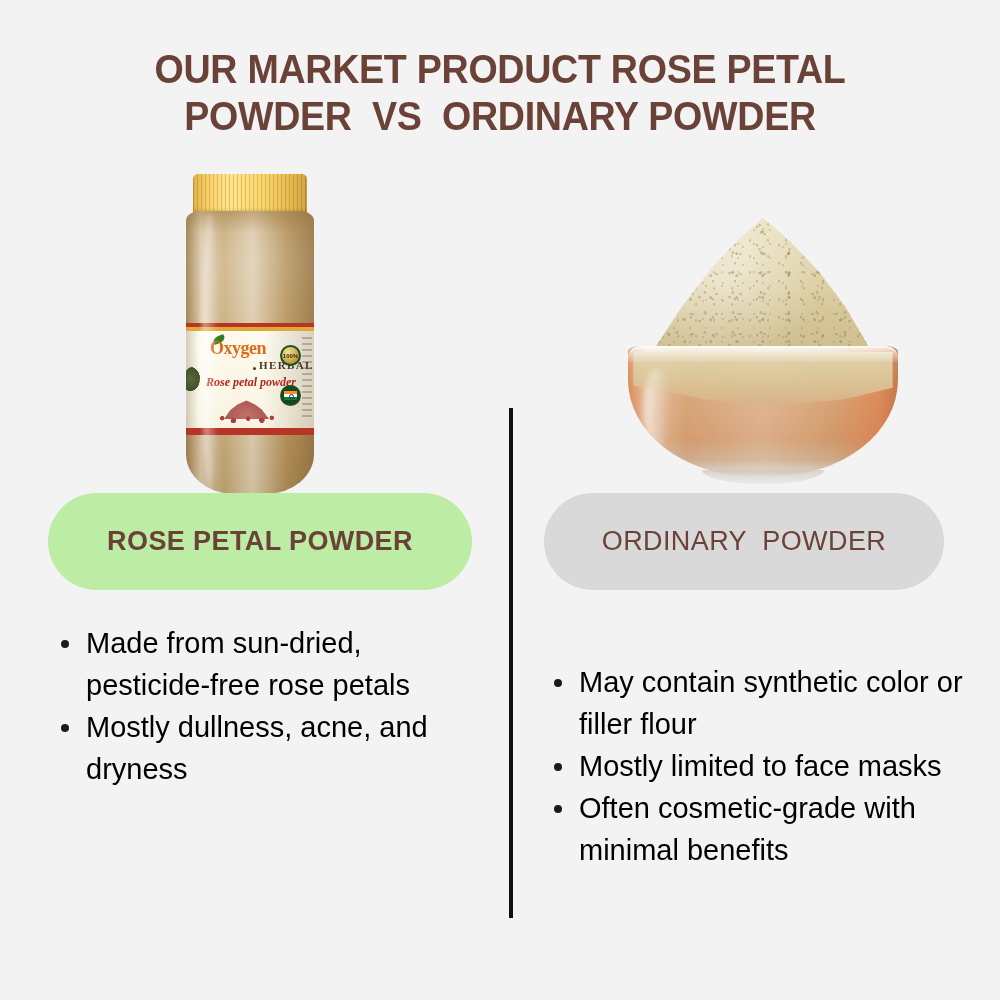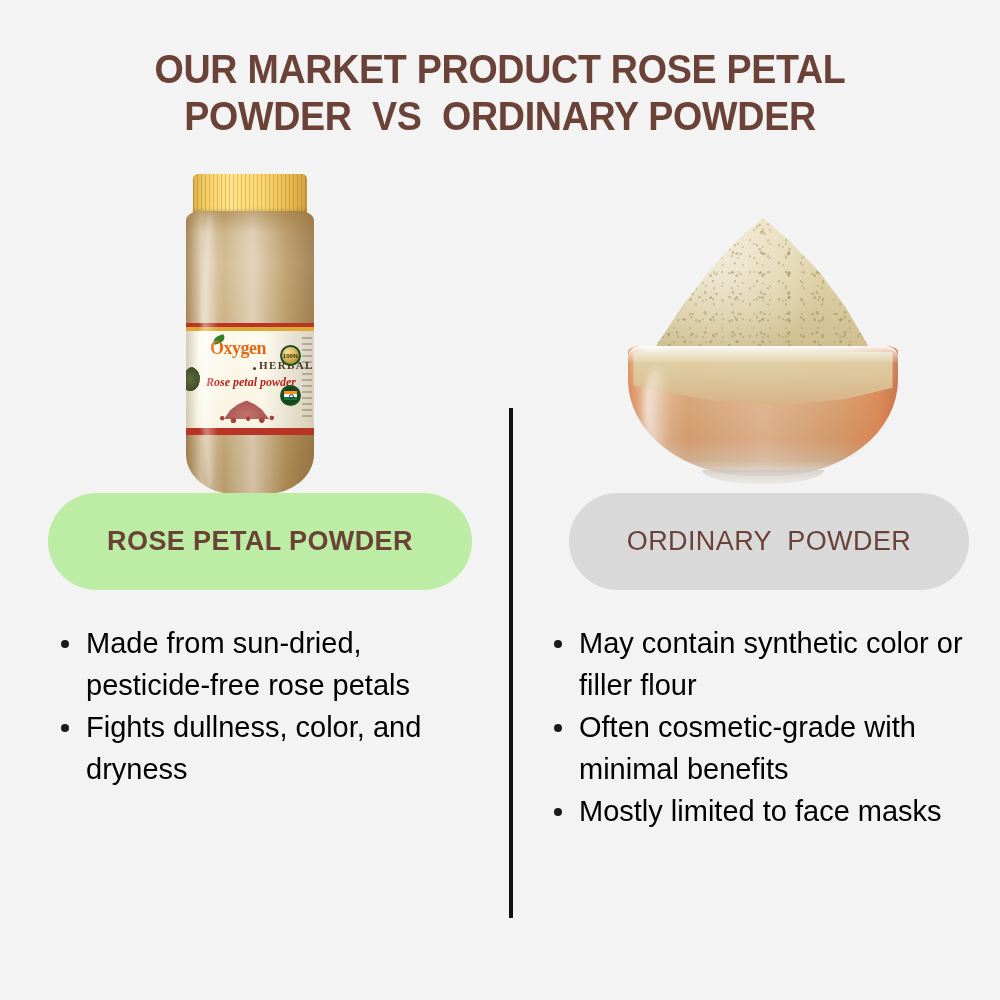"ORDINARY POWDER" .pill-right { left: 569px -> 544px }
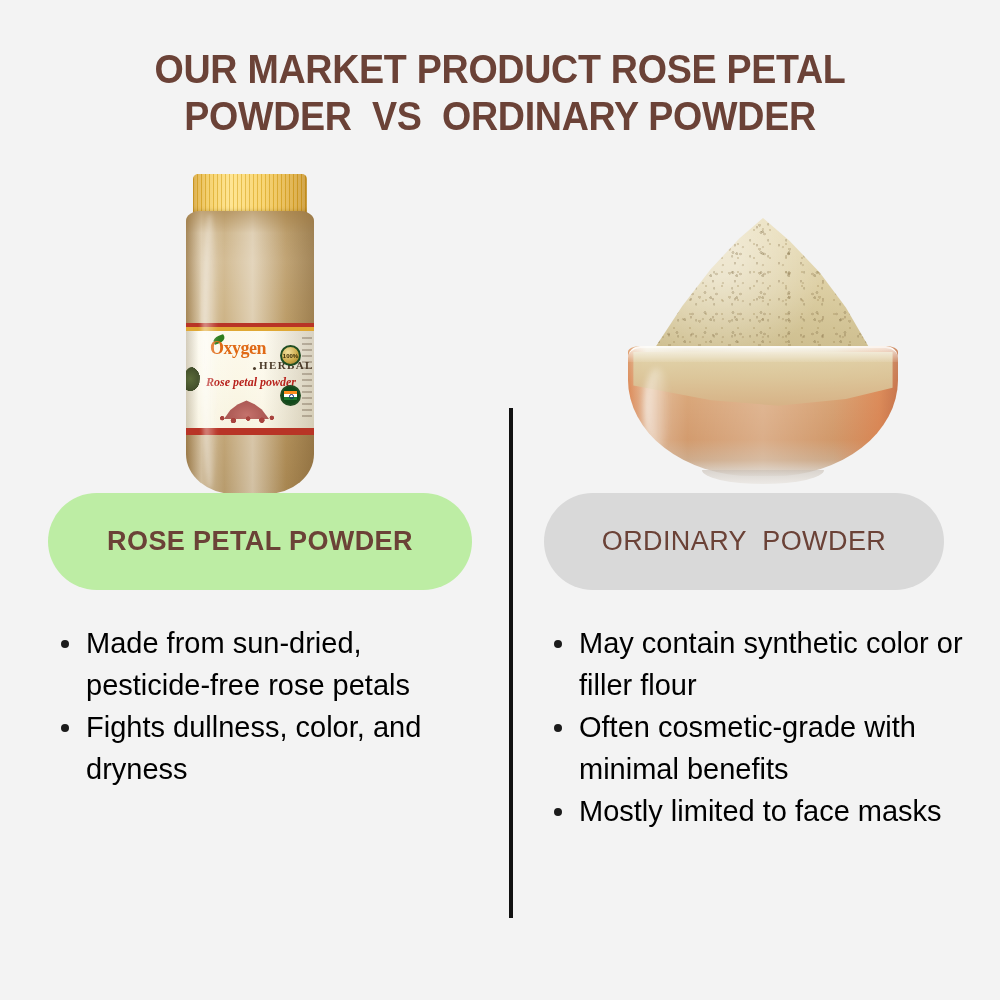"May contain synthetic color or" .bullets.right { margin-top: none -> 39px }
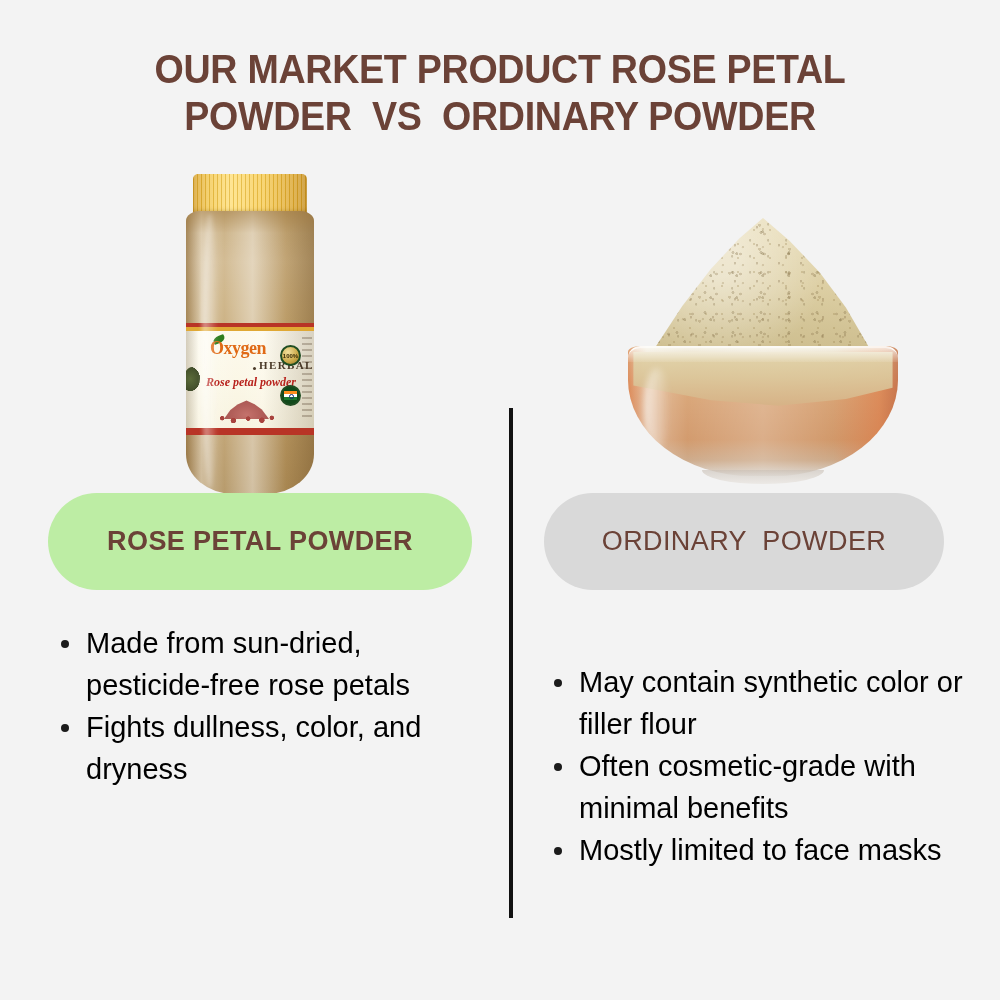"Fights dullness, color, and dryness" li { text: Fights dullness, color -> Mostly dullness, acne }
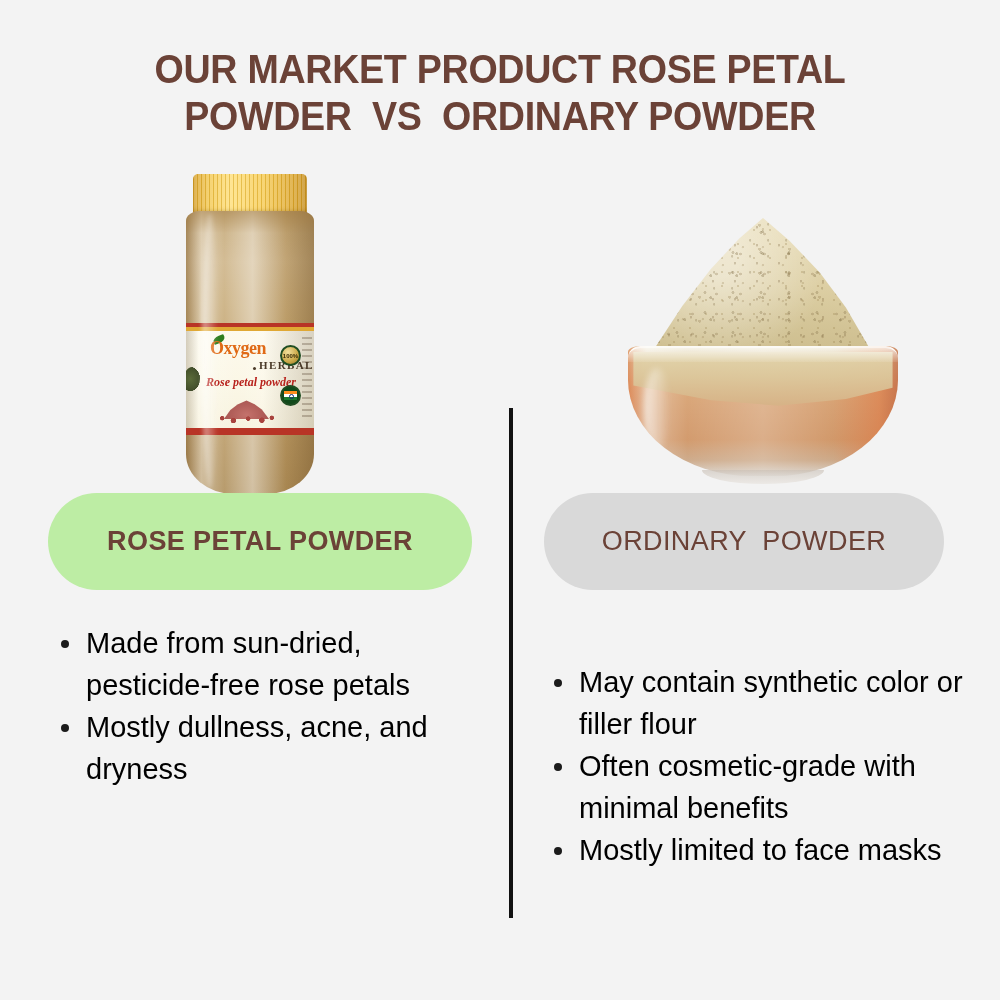"Often cosmetic-grade with minimal" li { order: before "Mostly limited to face masks" -> after "Mostly limited to face masks" }
